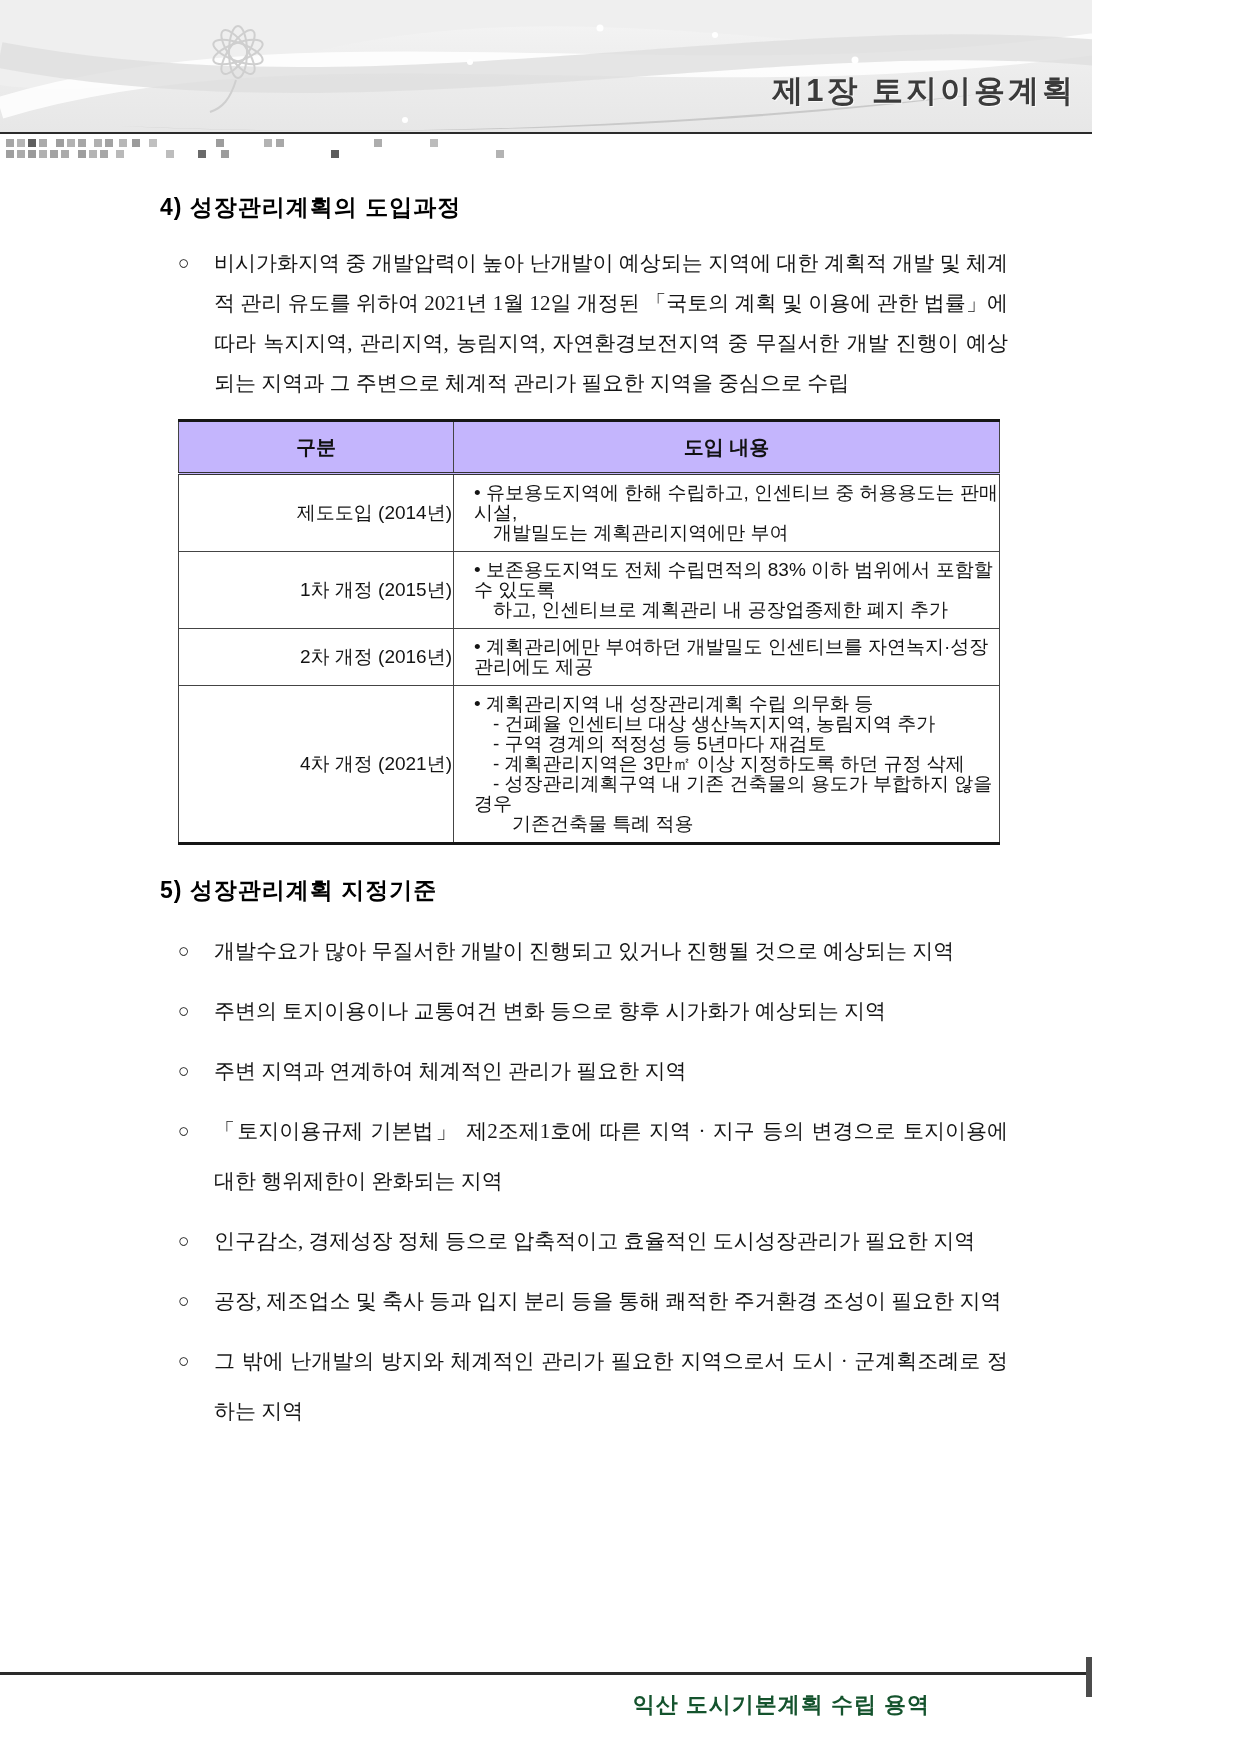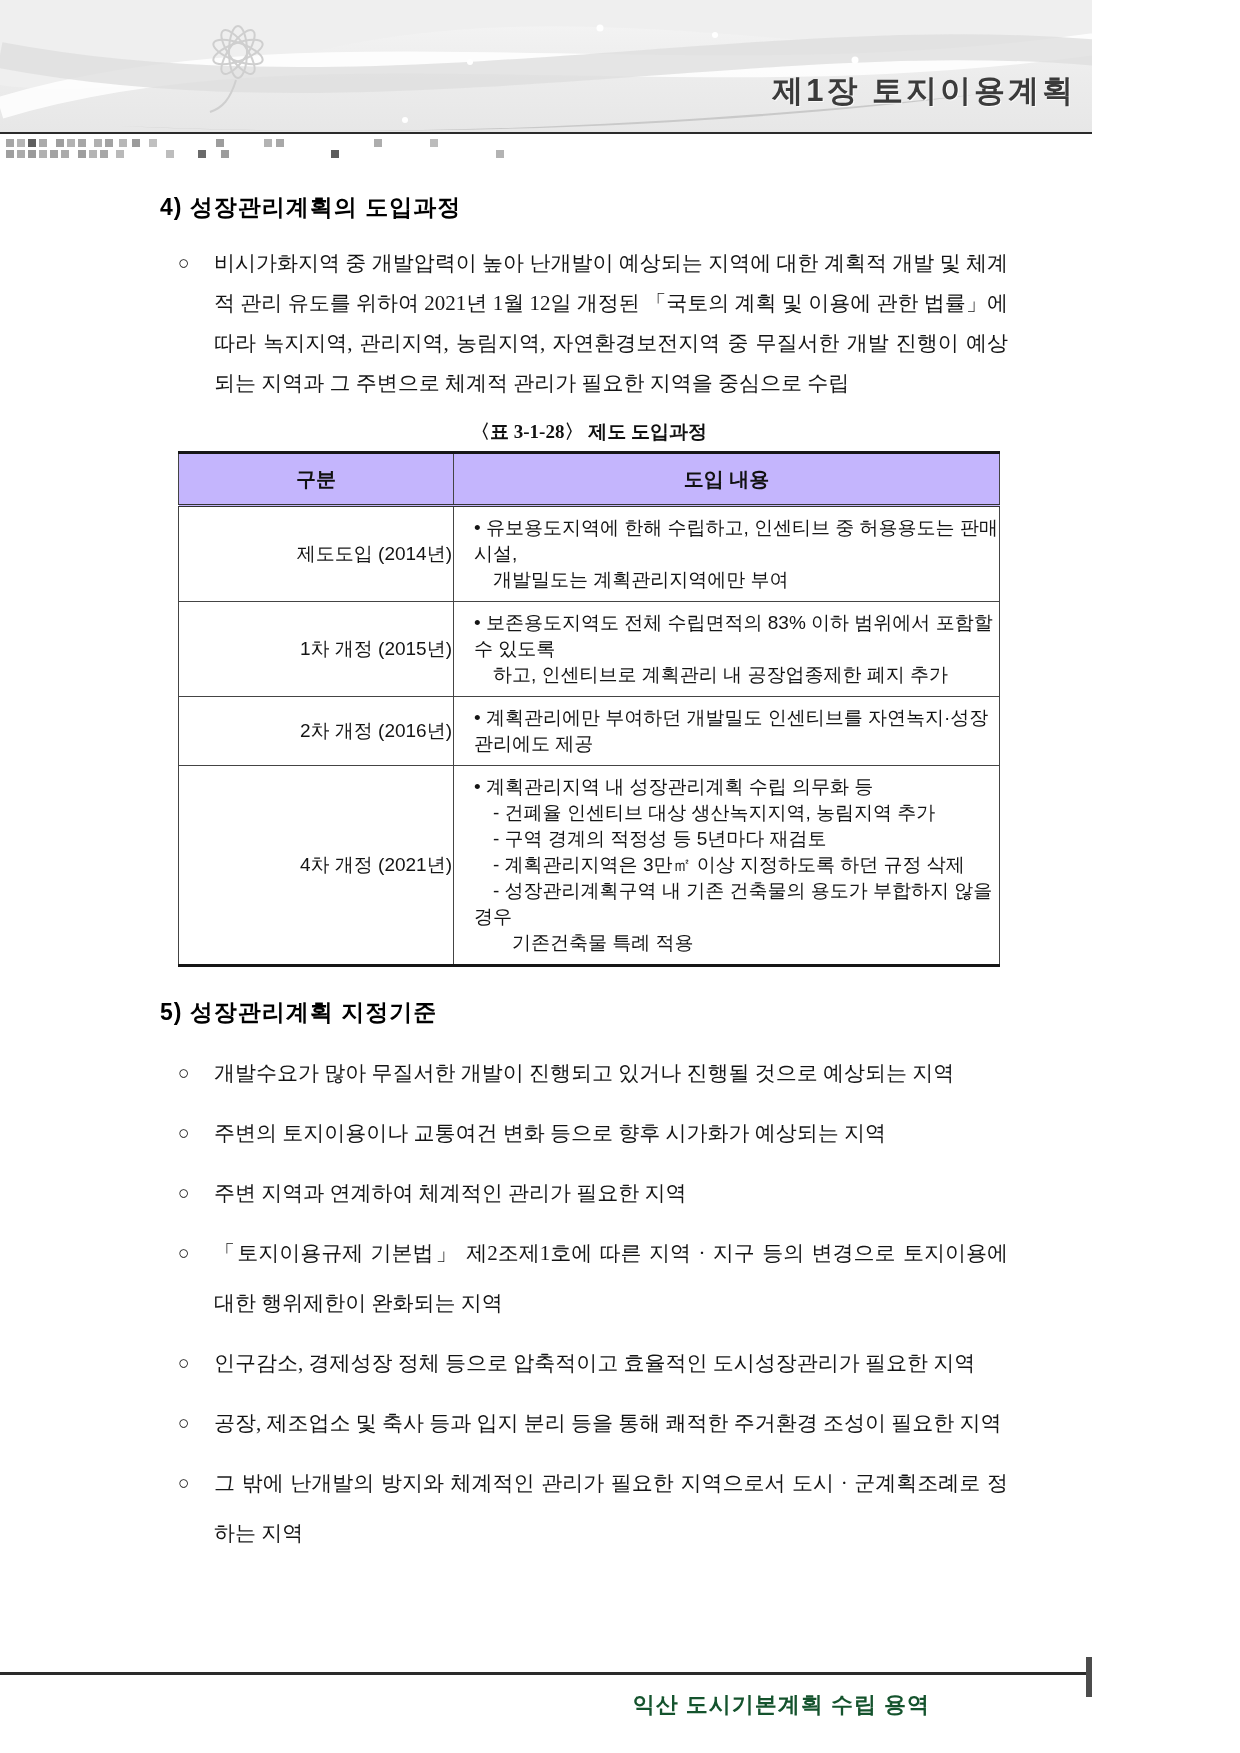"〈표 3-1-28〉 제도 도입과정" div.caption { html: <div>〈표 3-1-28〉 제도 도입과정</div> -> none }
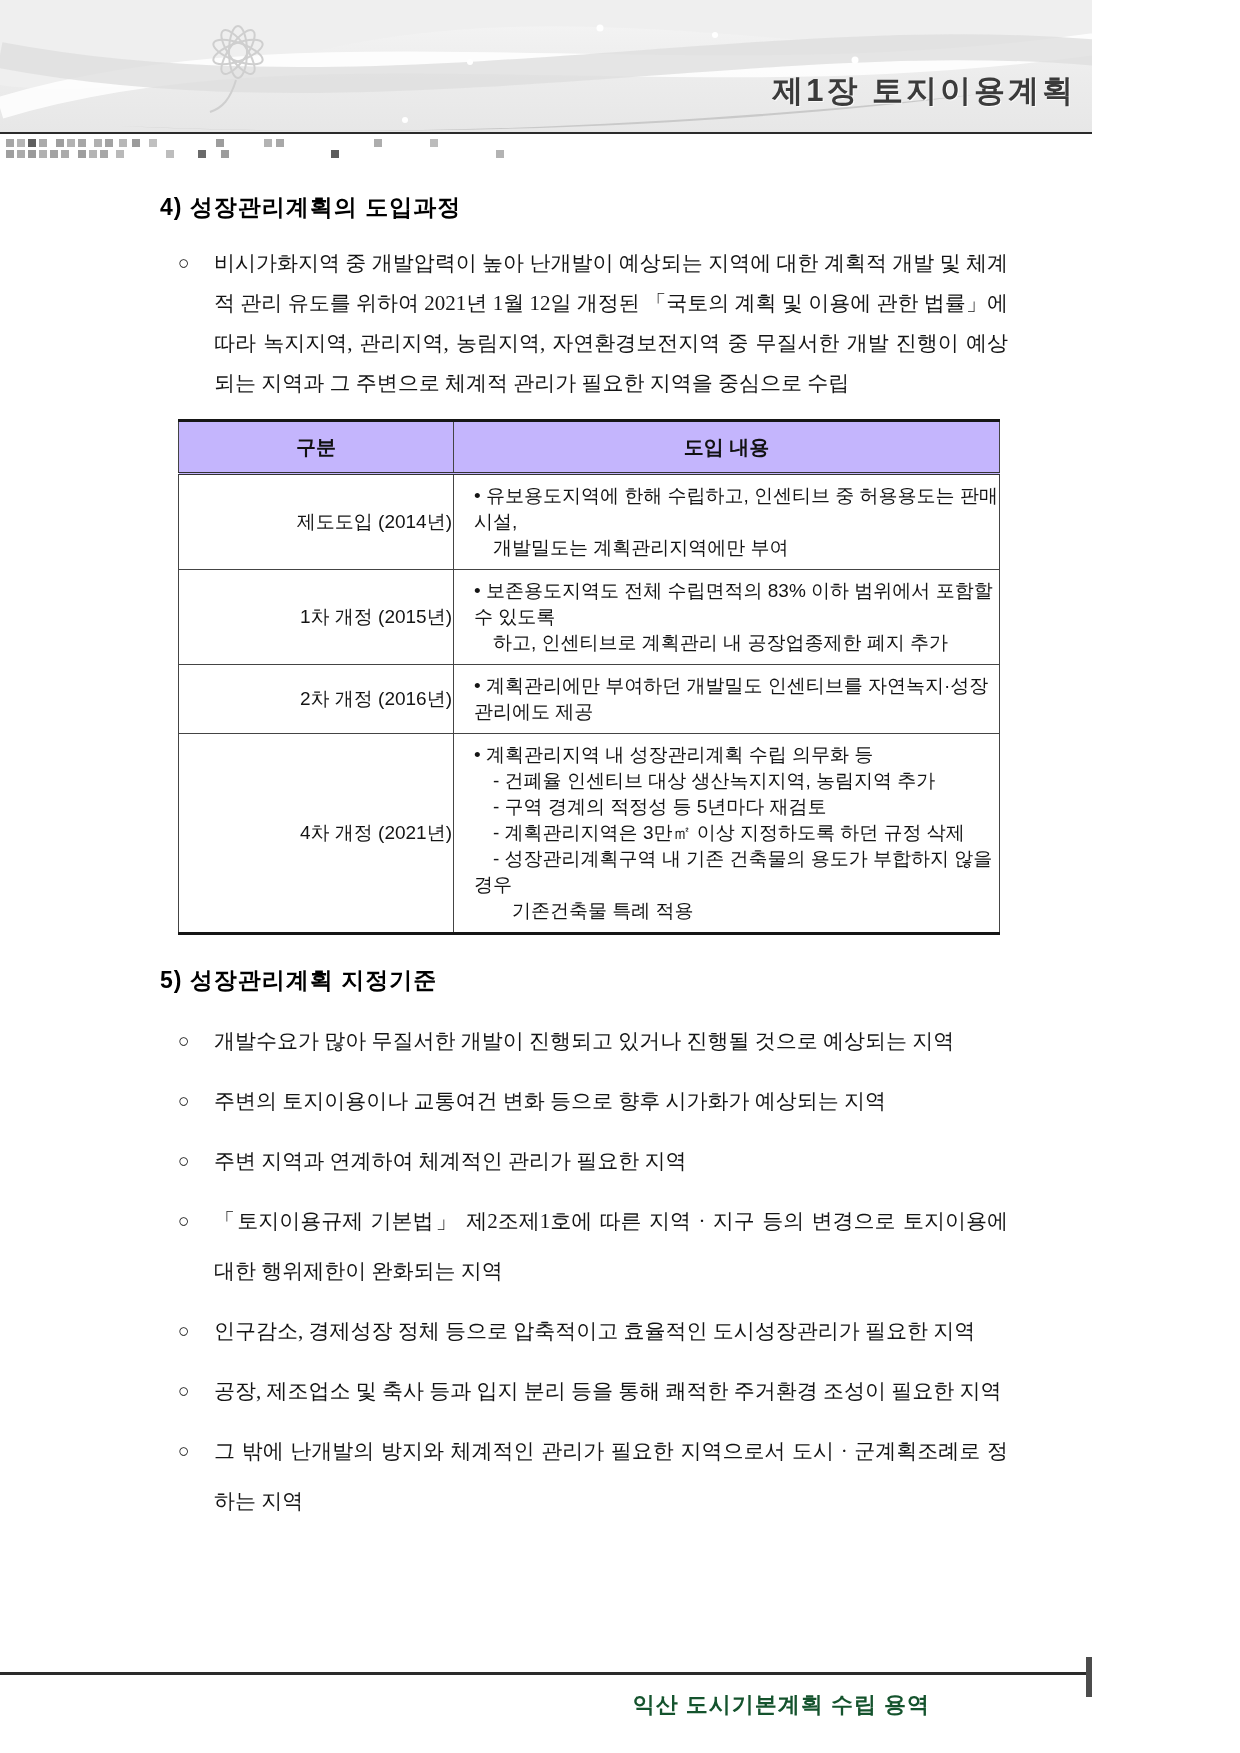"• 유보용도지역에 한해 수립하고, 인센티브" td.rcontent { line-height: 26px -> 20px }
